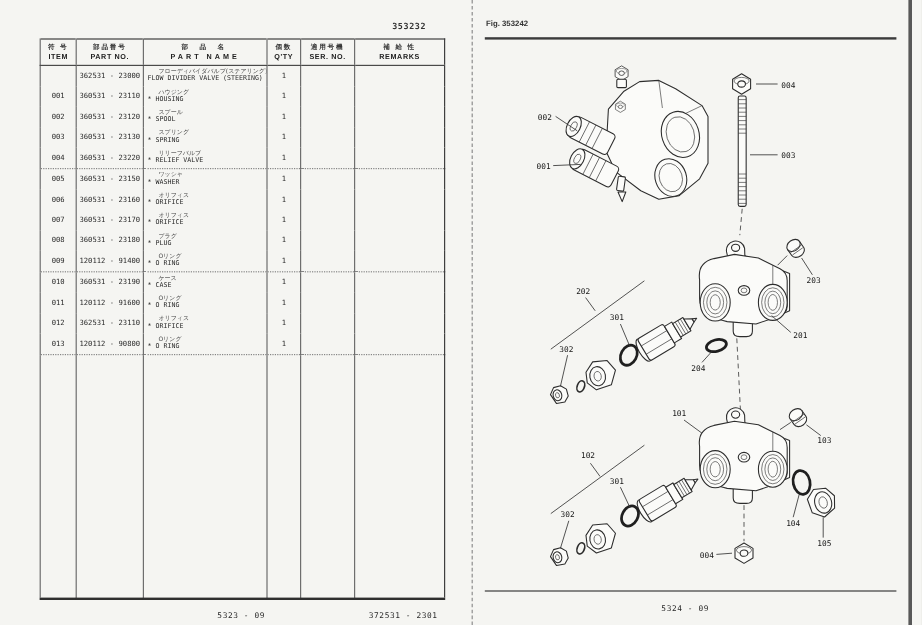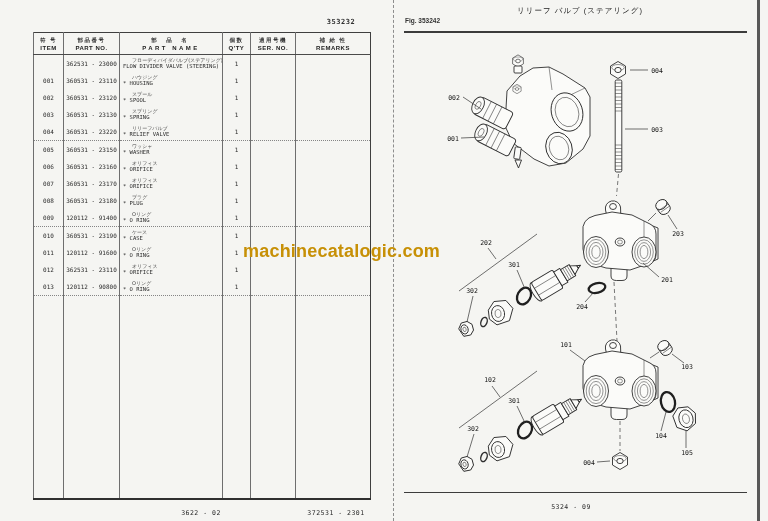"リリーフ バルブ (ステアリング)" div.title-jp { html: <div>リリーフ バルブ (ステアリング)</div> -> none }
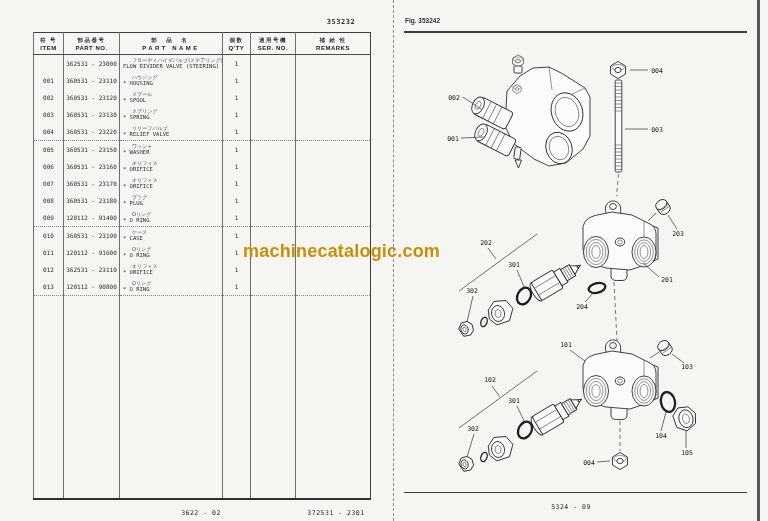"machinecatalogic.com" div.watermark { html: <div>machinecatalogic.com</div> -> none }
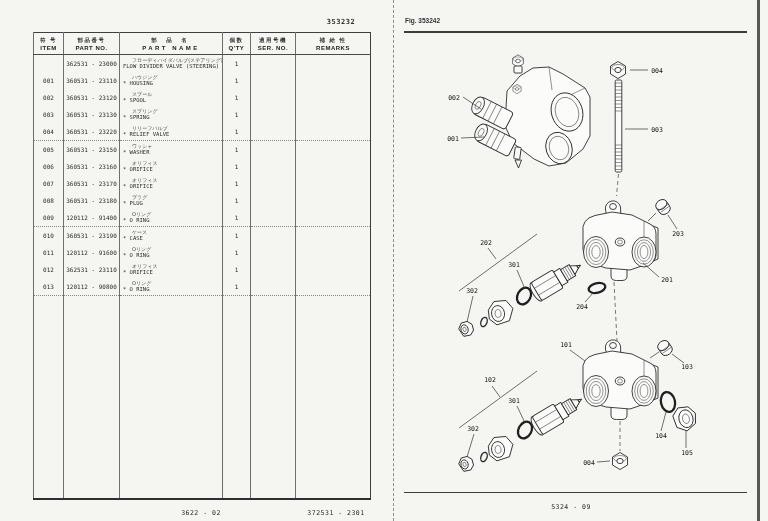"3622 - 02" div.f-left { text: 3622 - 02 -> 5323 - 09 }
